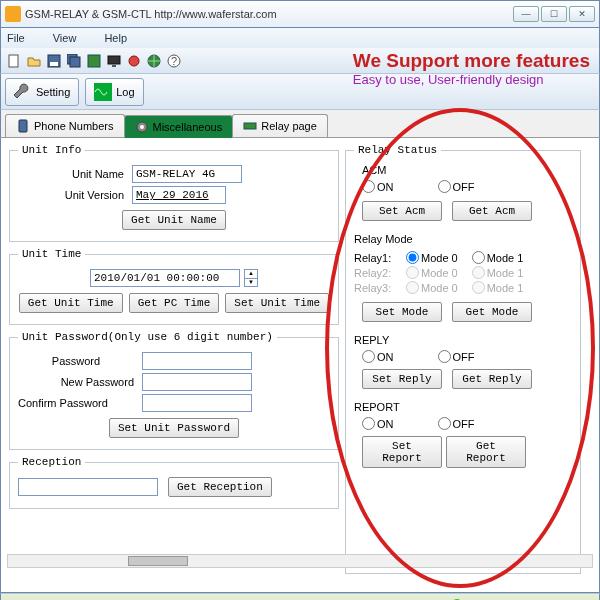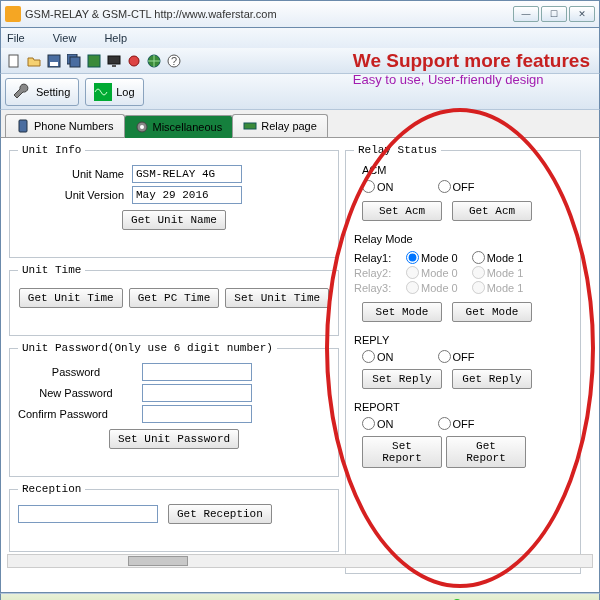"Unit Info" fieldset { padding: 6px 8px 24px 8px -> 6px 8px 8px 8px }
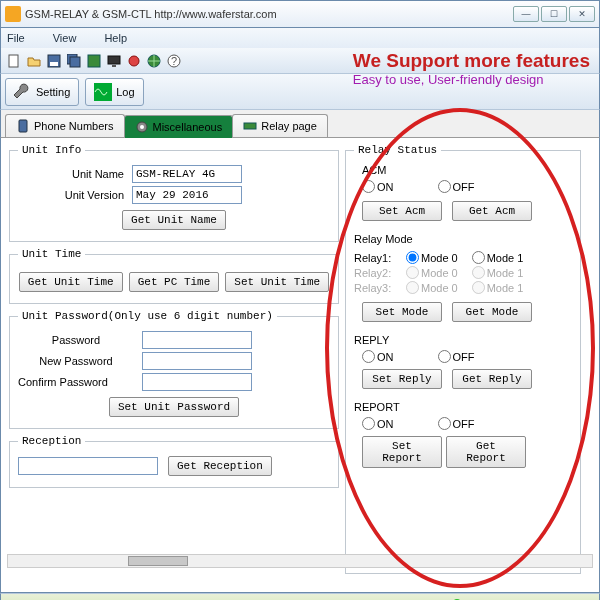"May 29 2016" input.txt { text-decoration: none -> underline; width: 110px -> 94px }
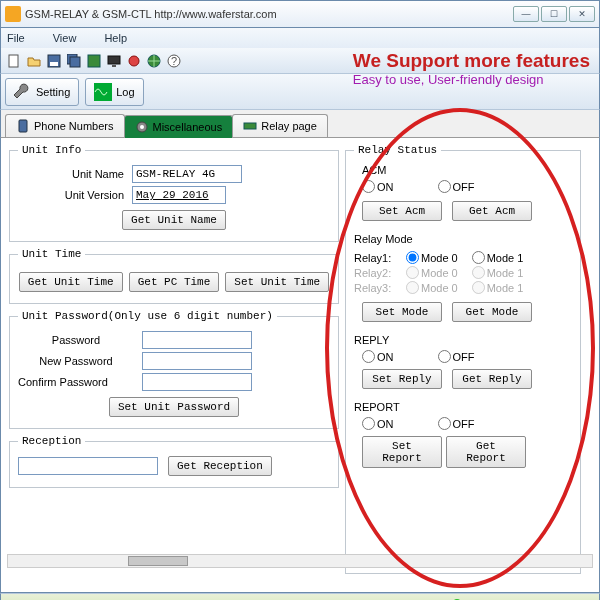"2010/01/01 00:00:00" div.row { html: none -> <div> <input> <div> <div>▲</div> <div>▼</div> </div> </div> }
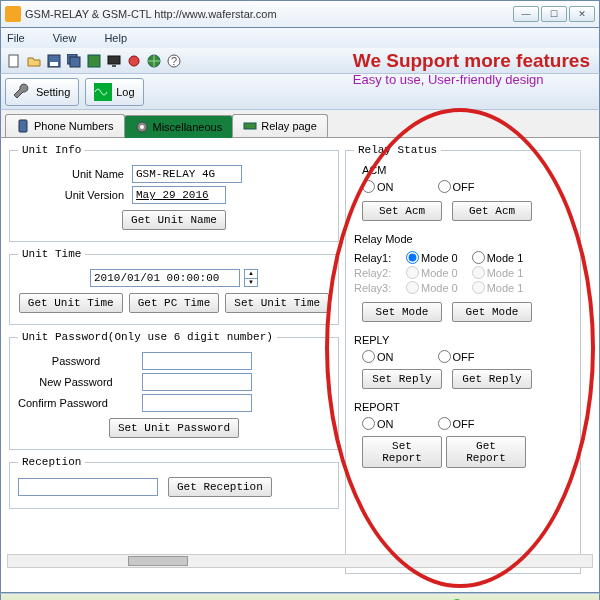"New Password" span.lbl { text-align: center -> right }
